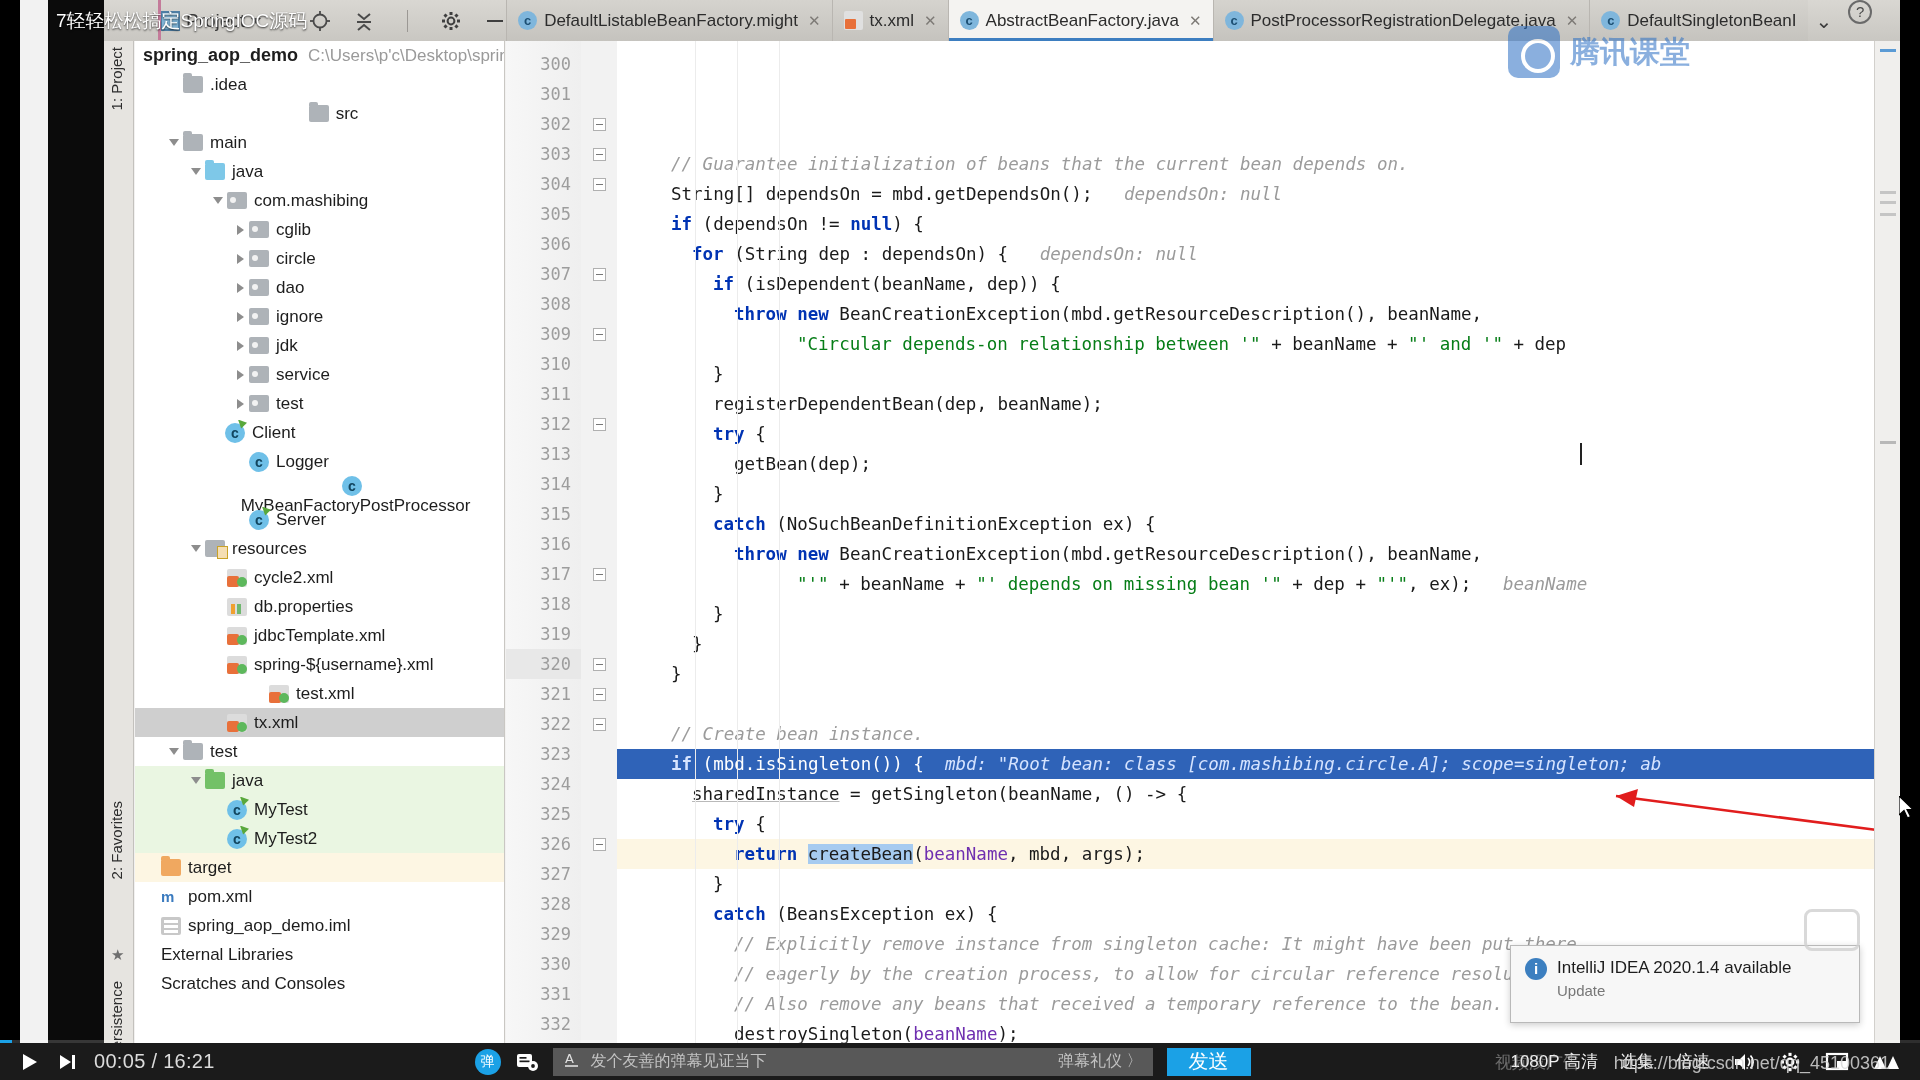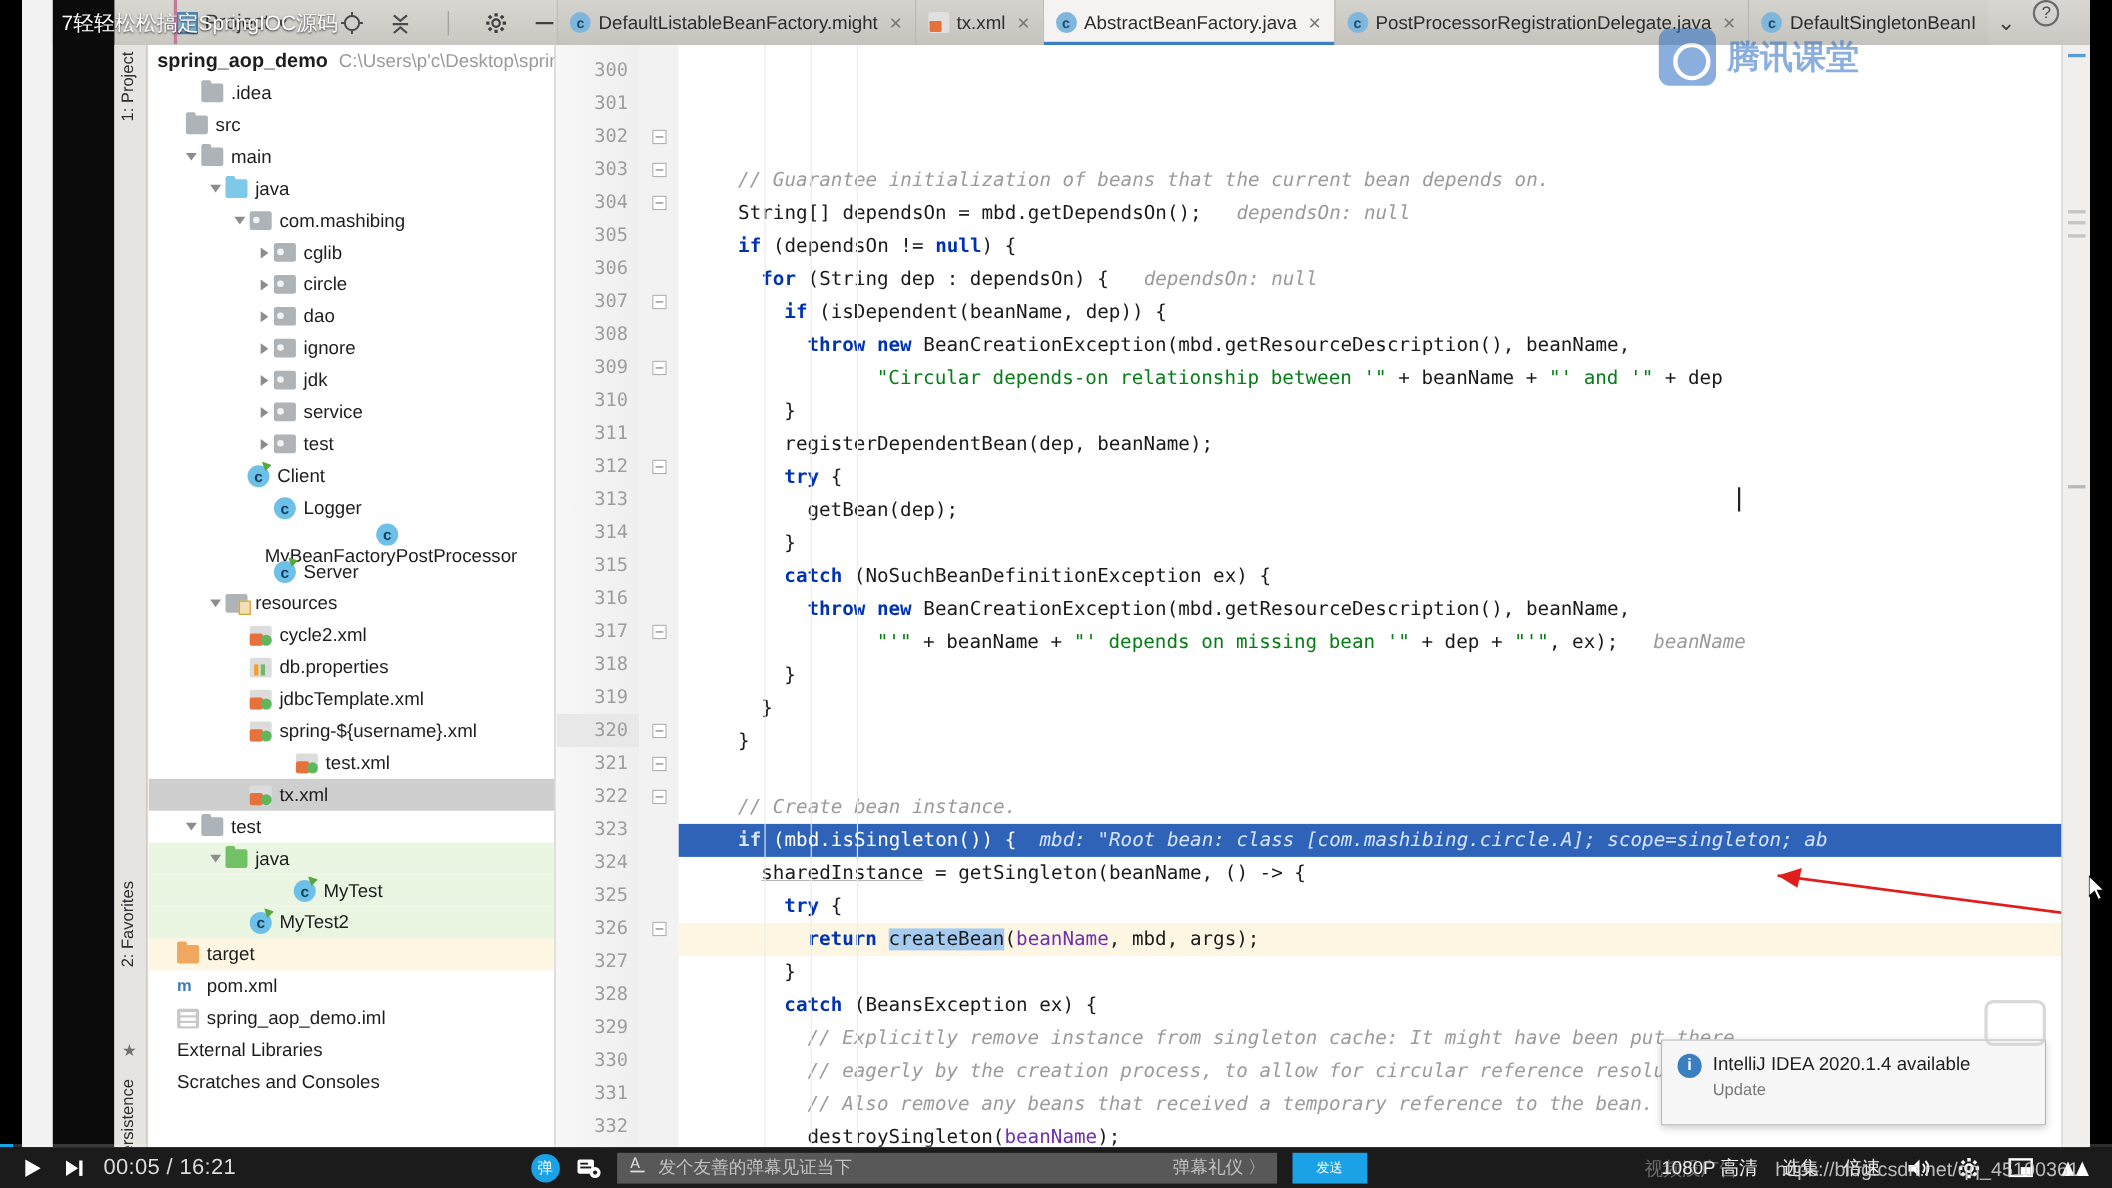"src" div.trow { justify-content: none -> center }
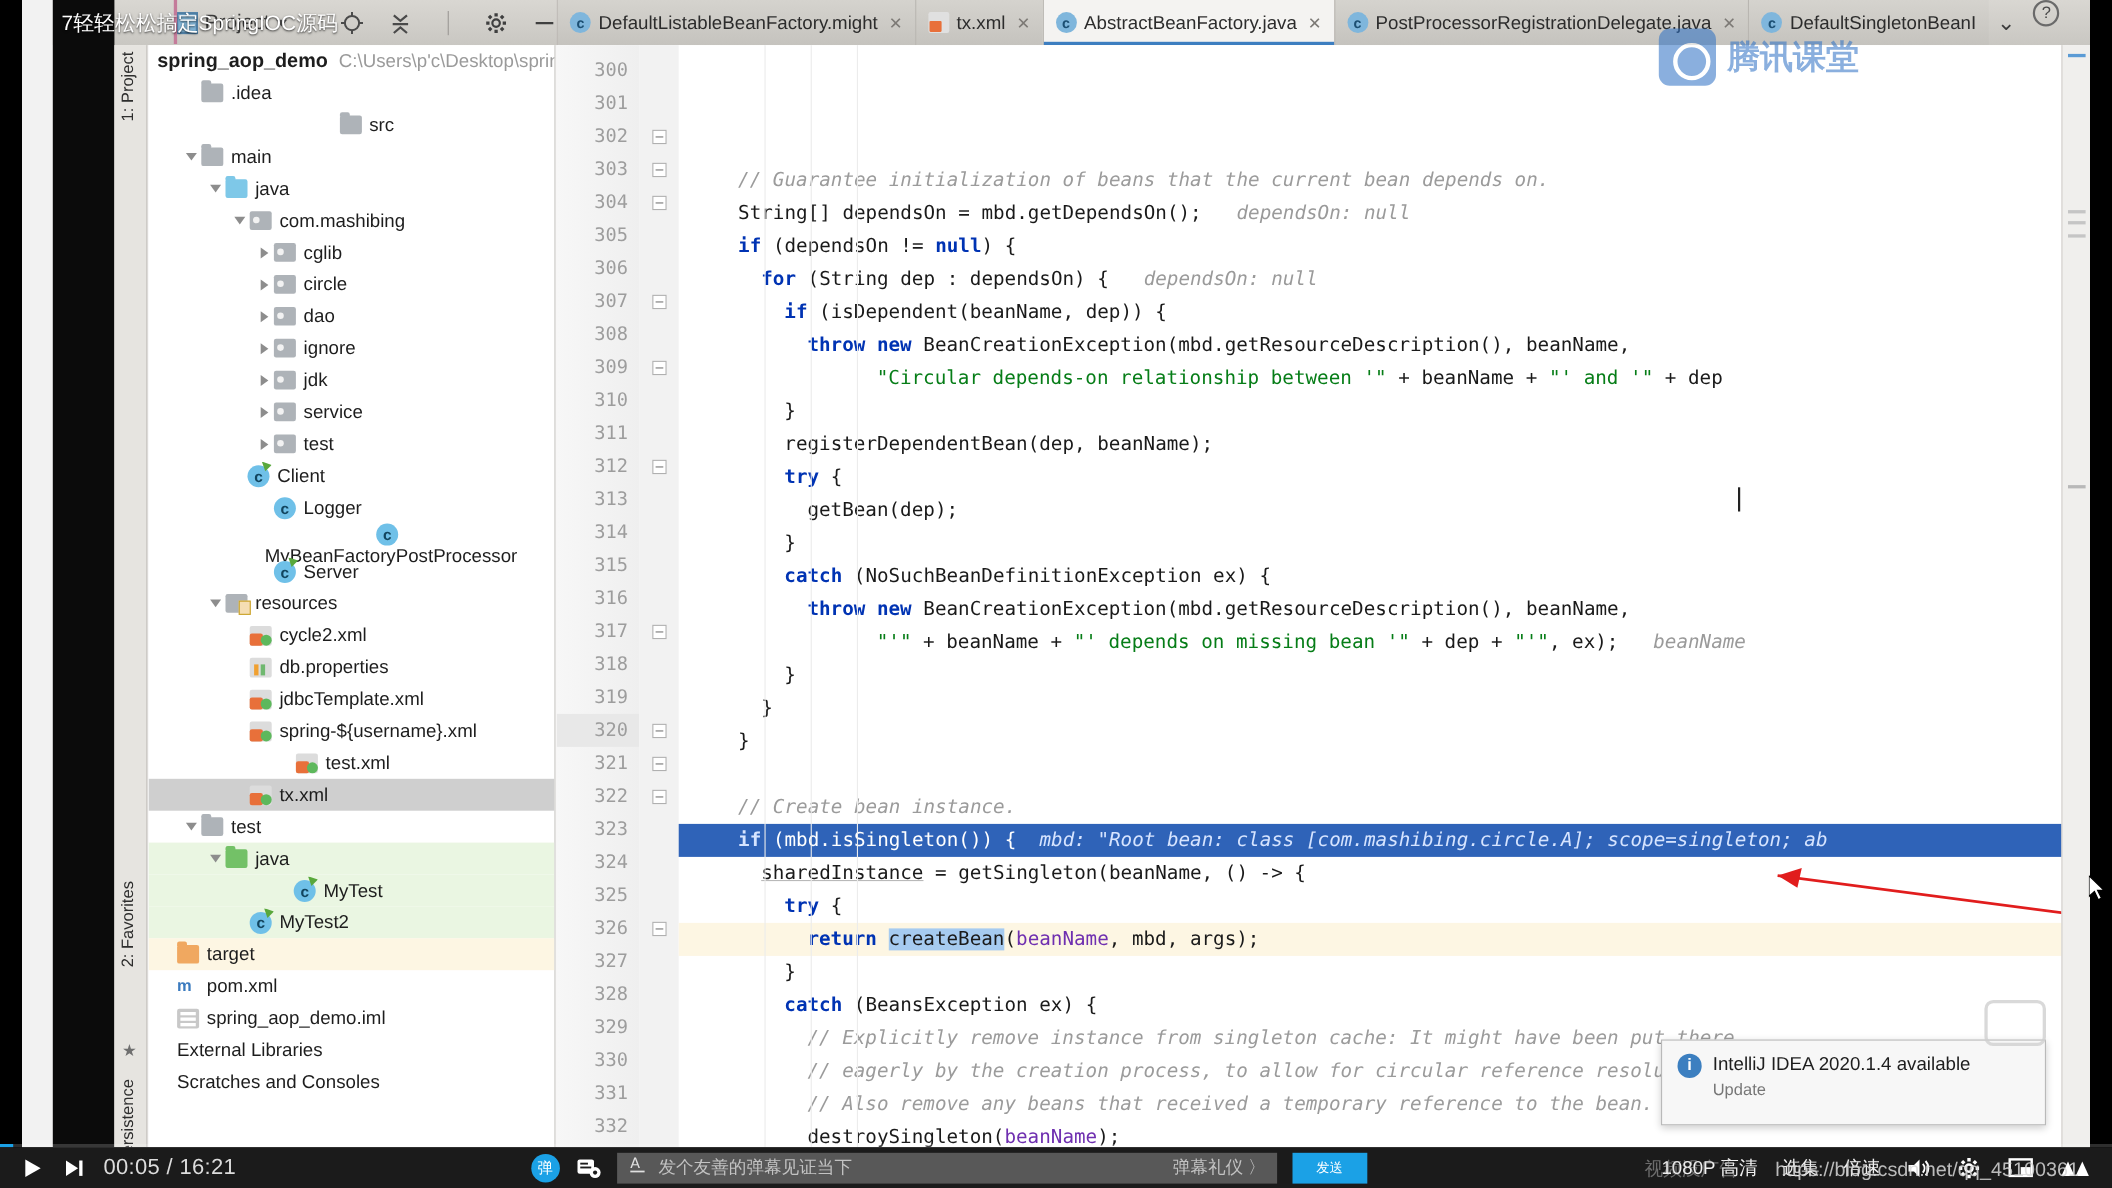"MyTest" div.trow { padding-left: 114px -> 74px }
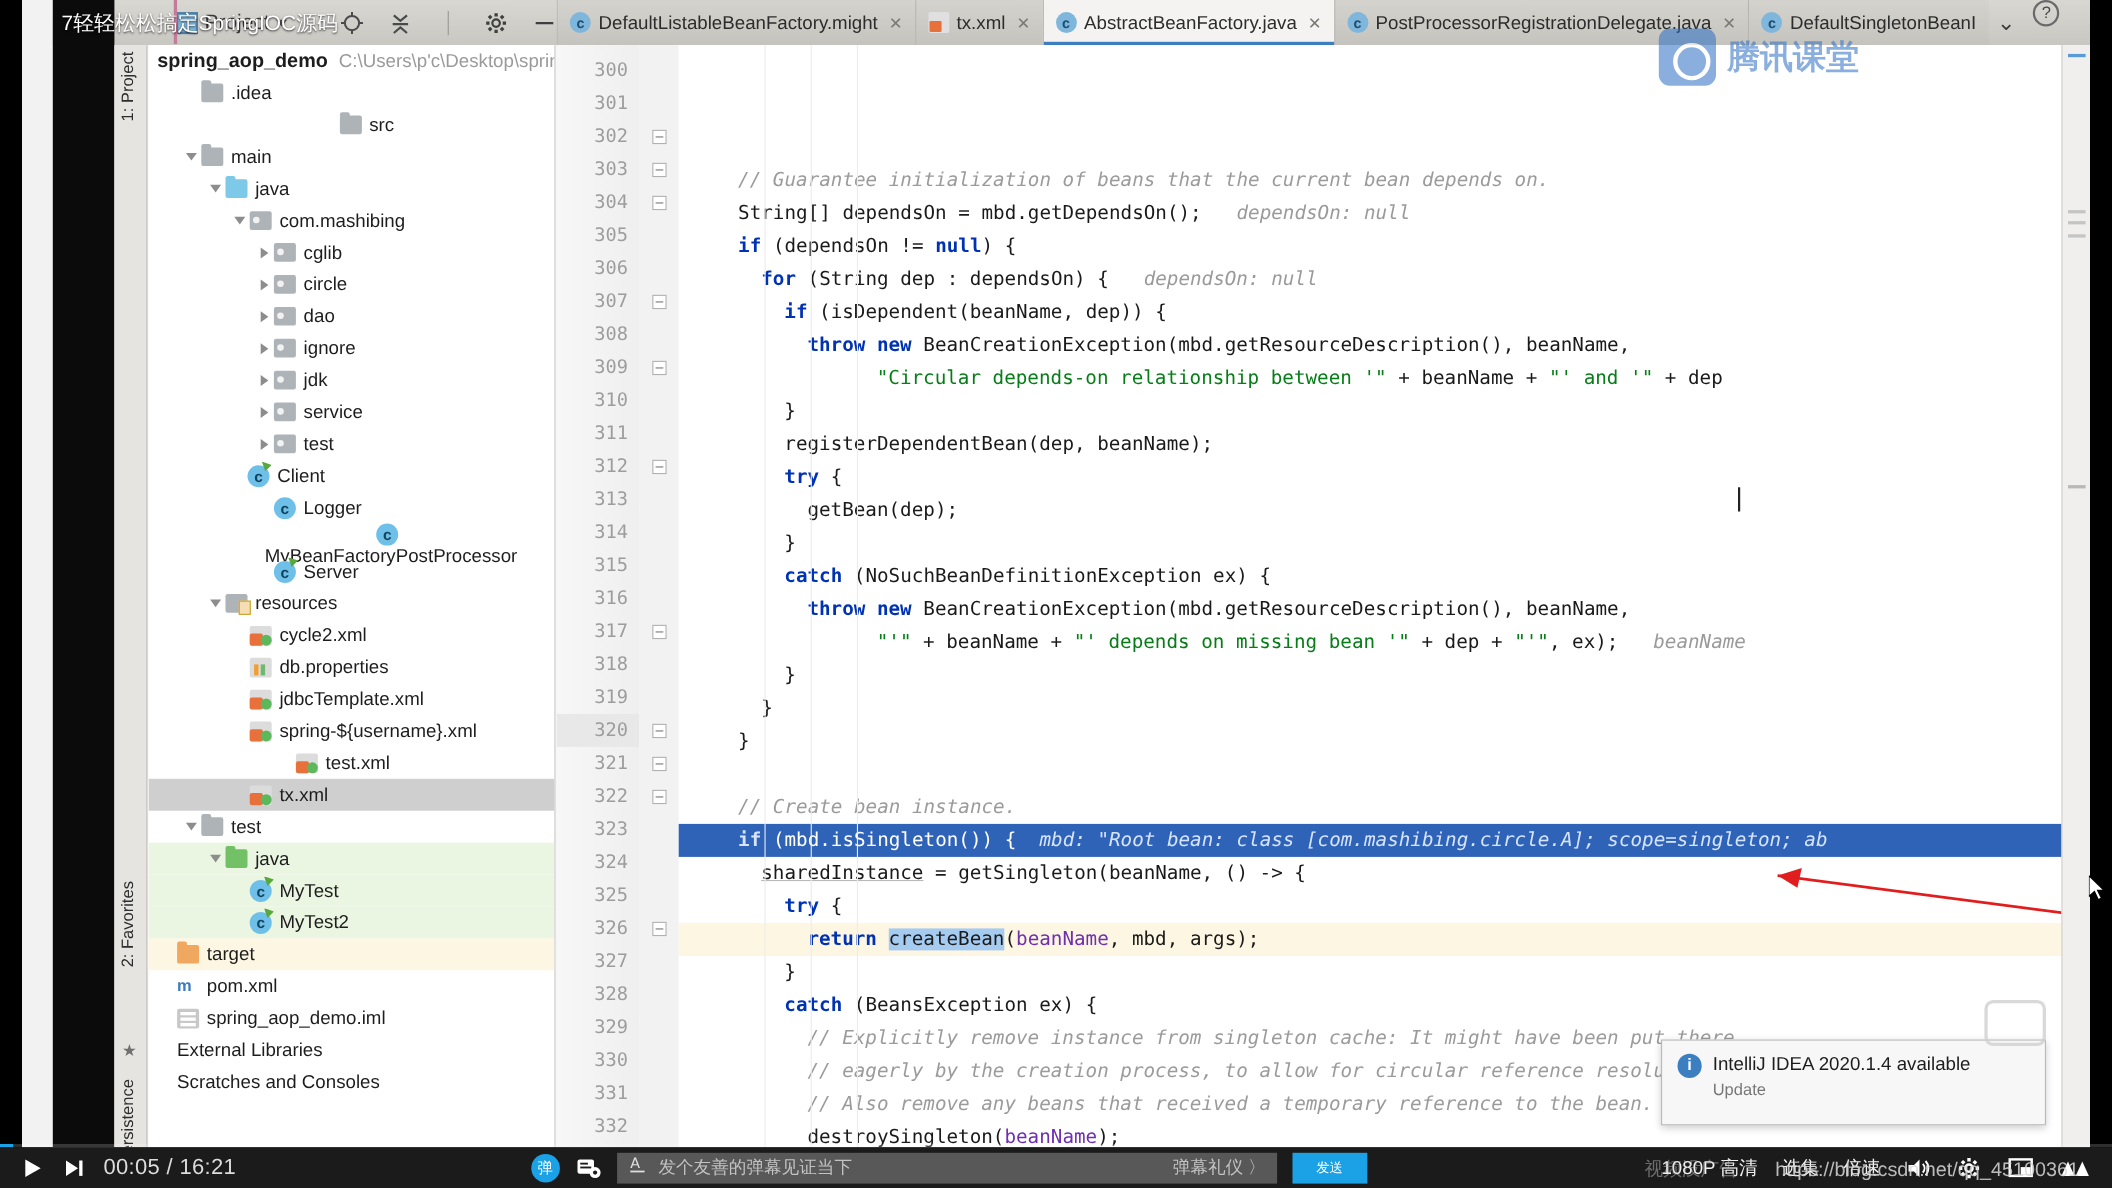"发送" .send { font-size: 12px -> 20px }
